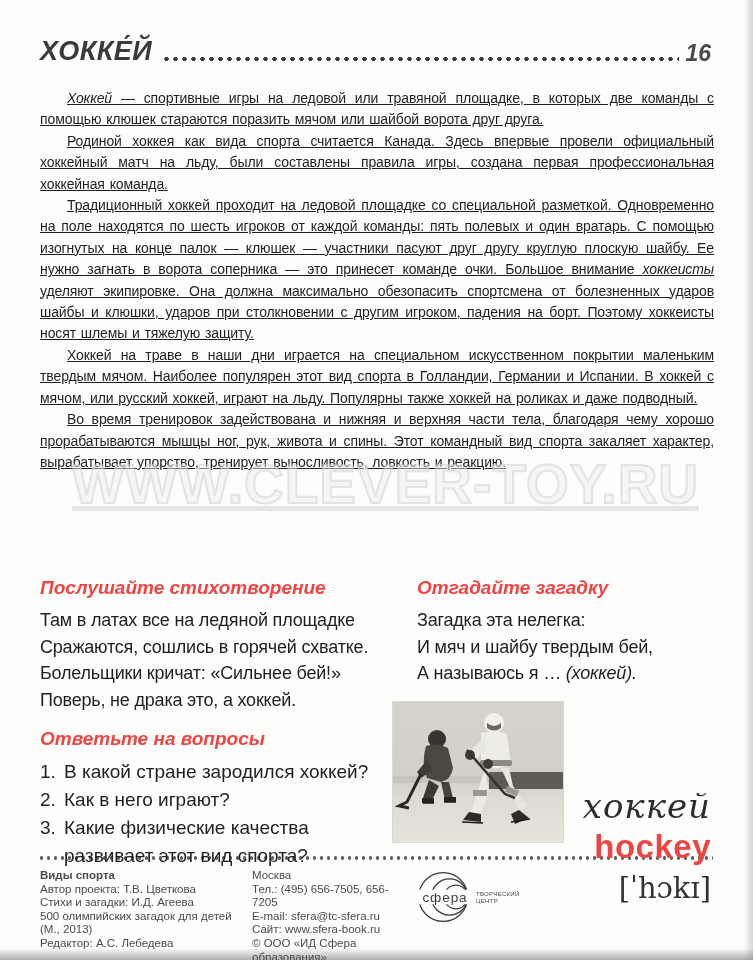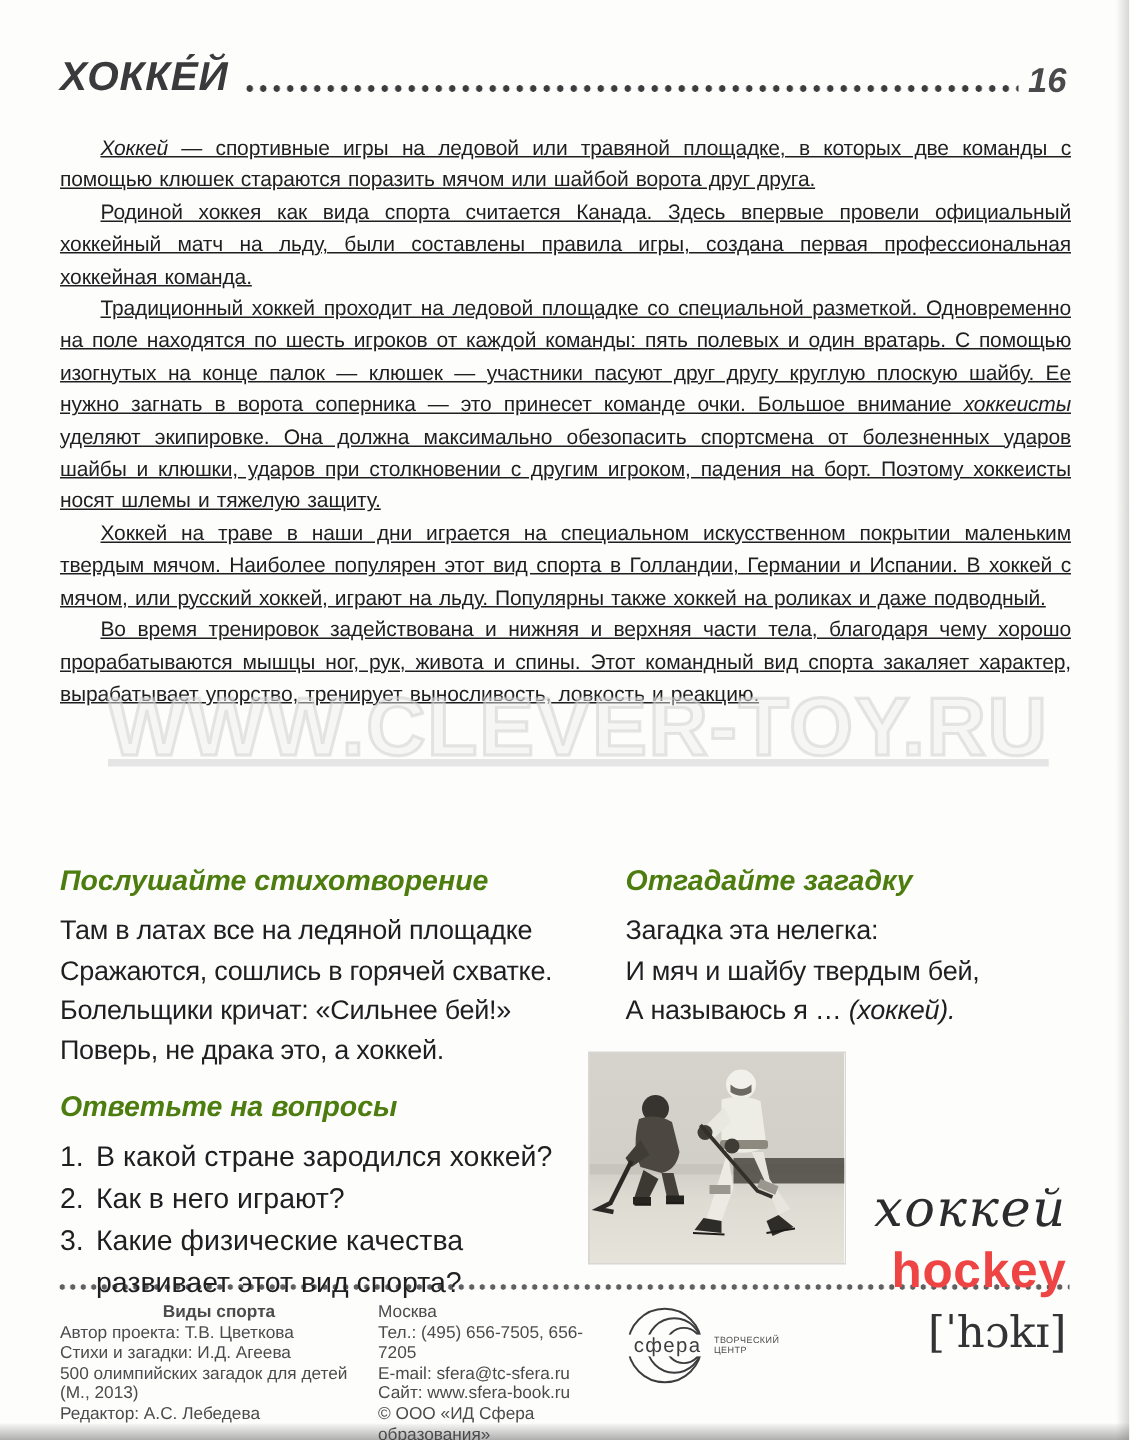"Послушайте стихотворение" .sec-head { color: #4d7c0f -> #ef4444 }
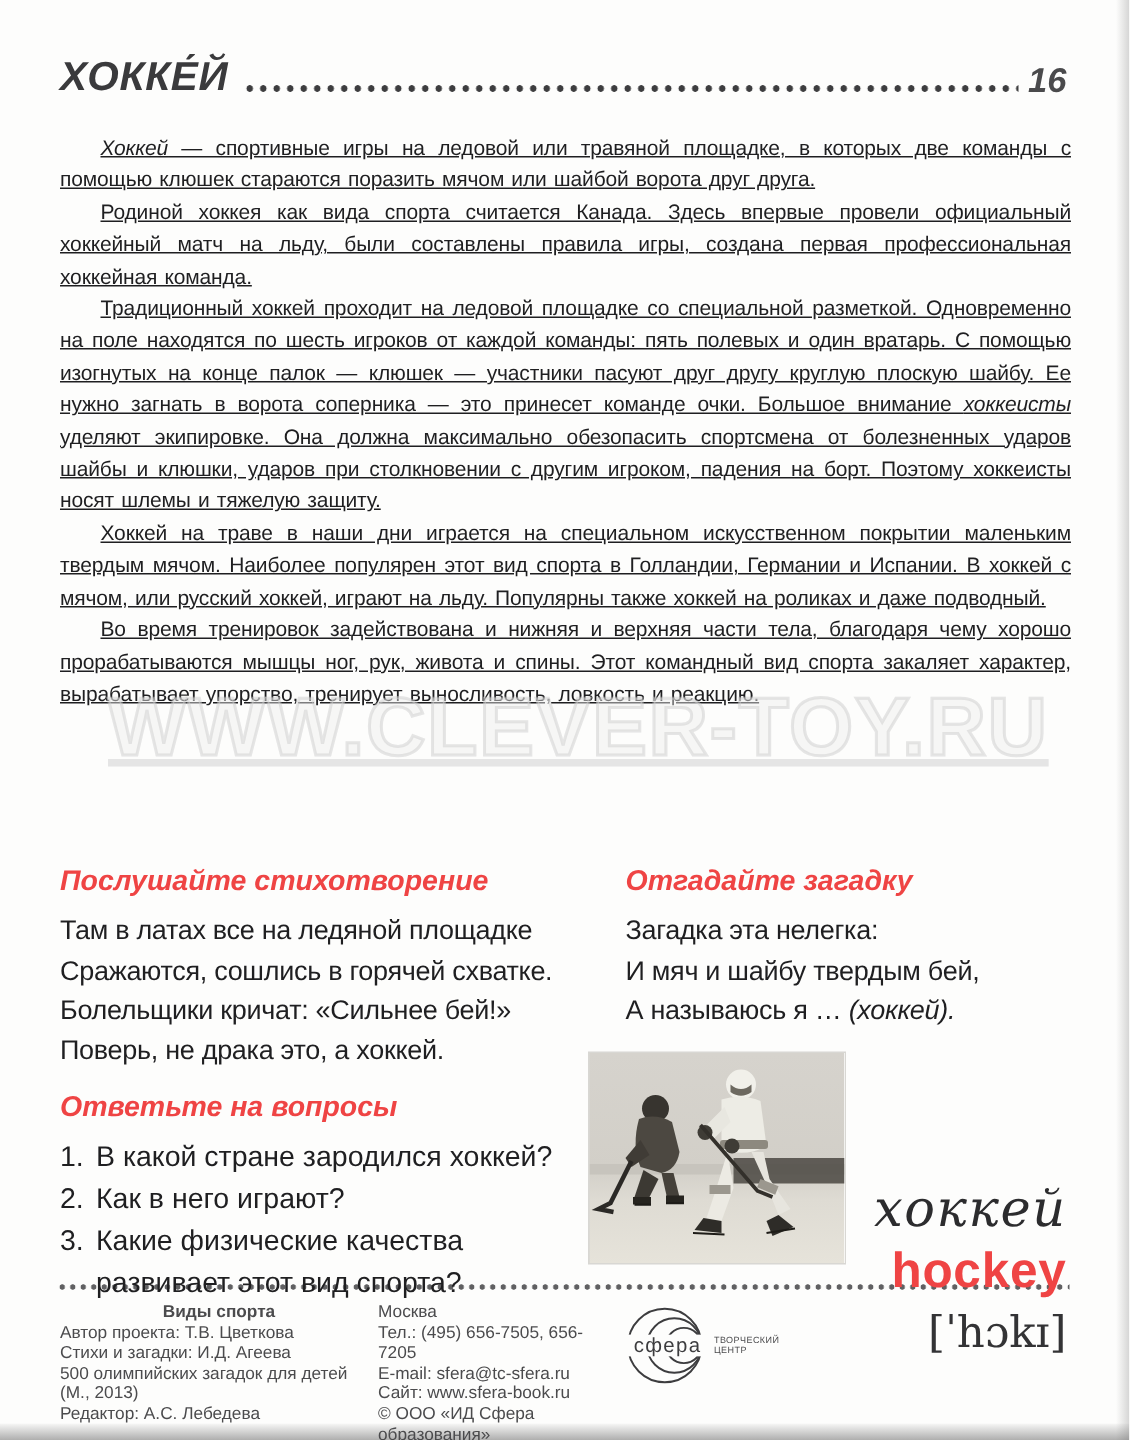"Виды спорта" .f-series { text-align: center -> none }
